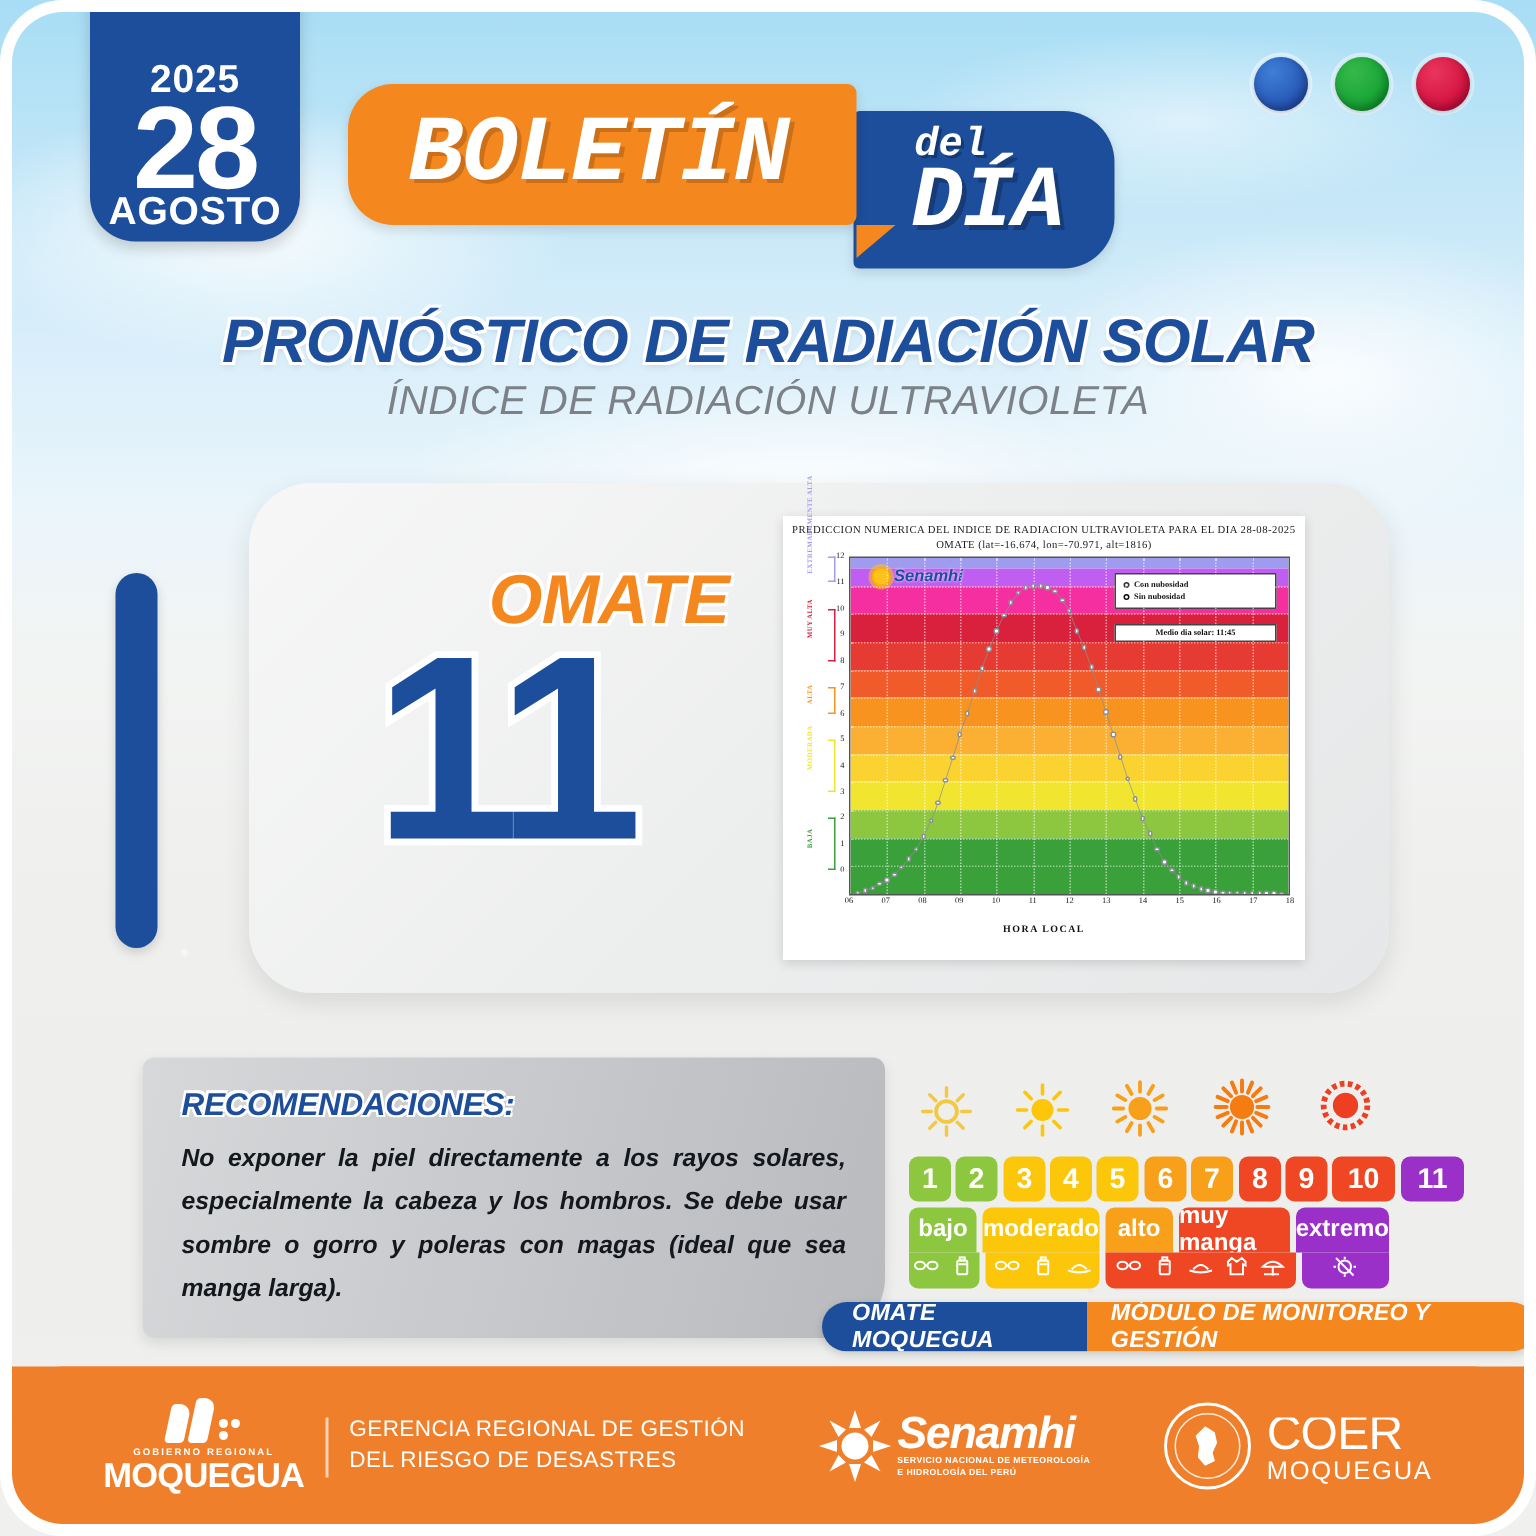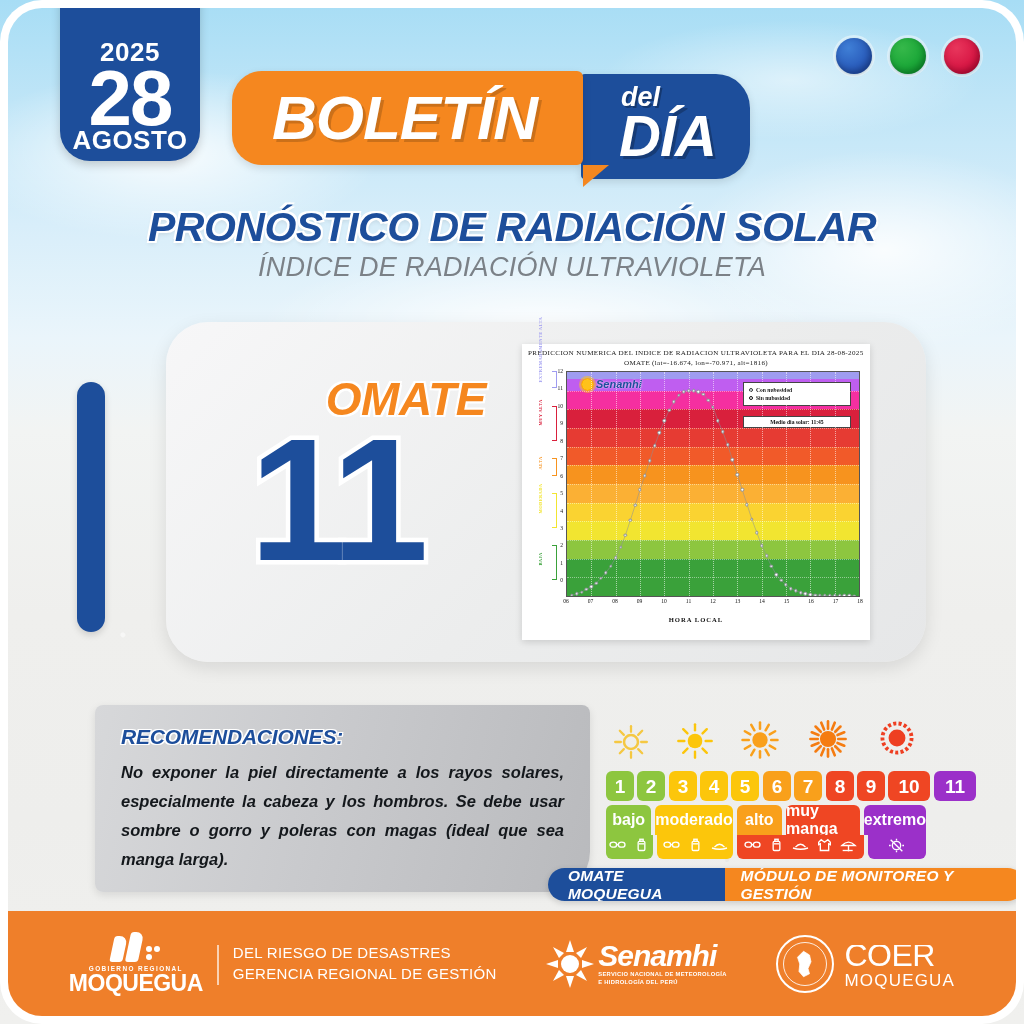"BOLETÍN" .ribbon { align-items: center -> flex-start; font-family: none -> Liberation Mono, monospace }
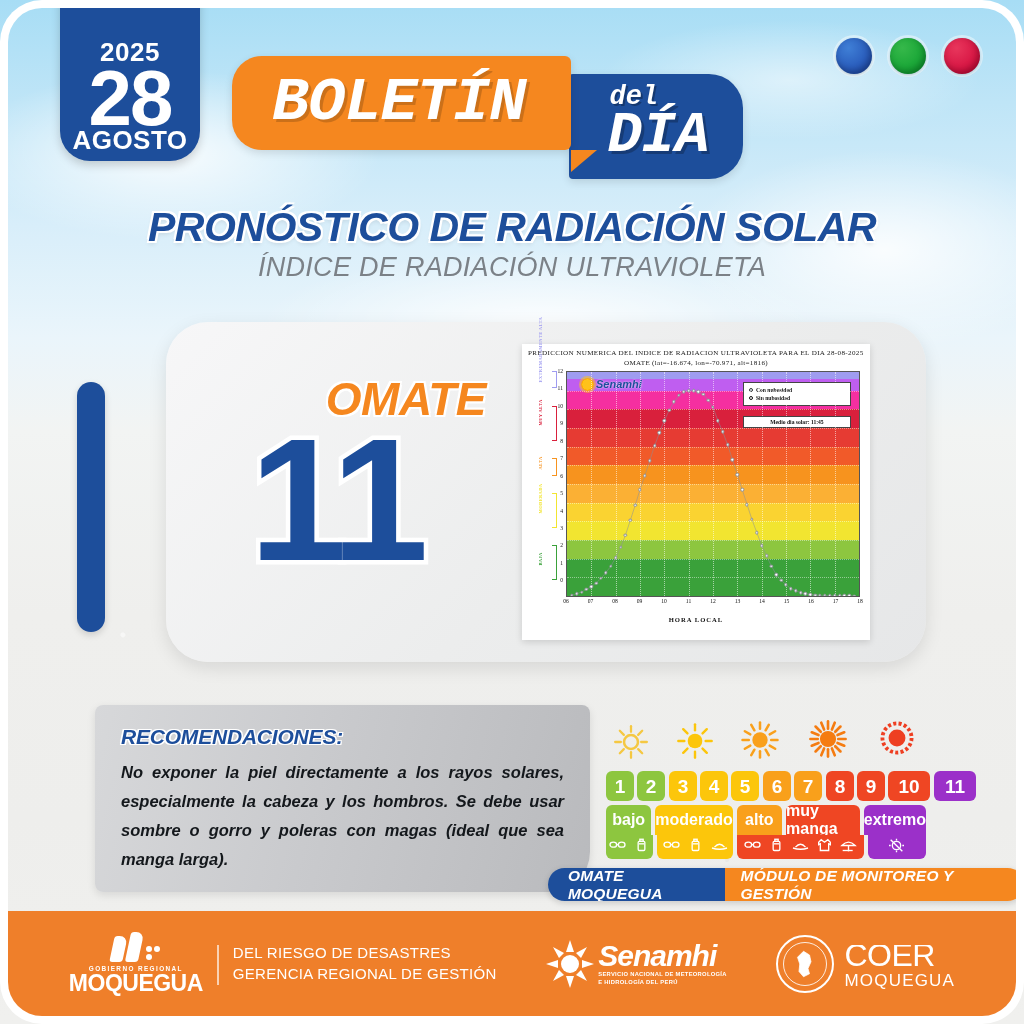"DEL RIESGO DE DESASTRES" div { order: before "GERENCIA REGIONAL DE GESTIÓN" -> after "GERENCIA REGIONAL DE GESTIÓN" }
